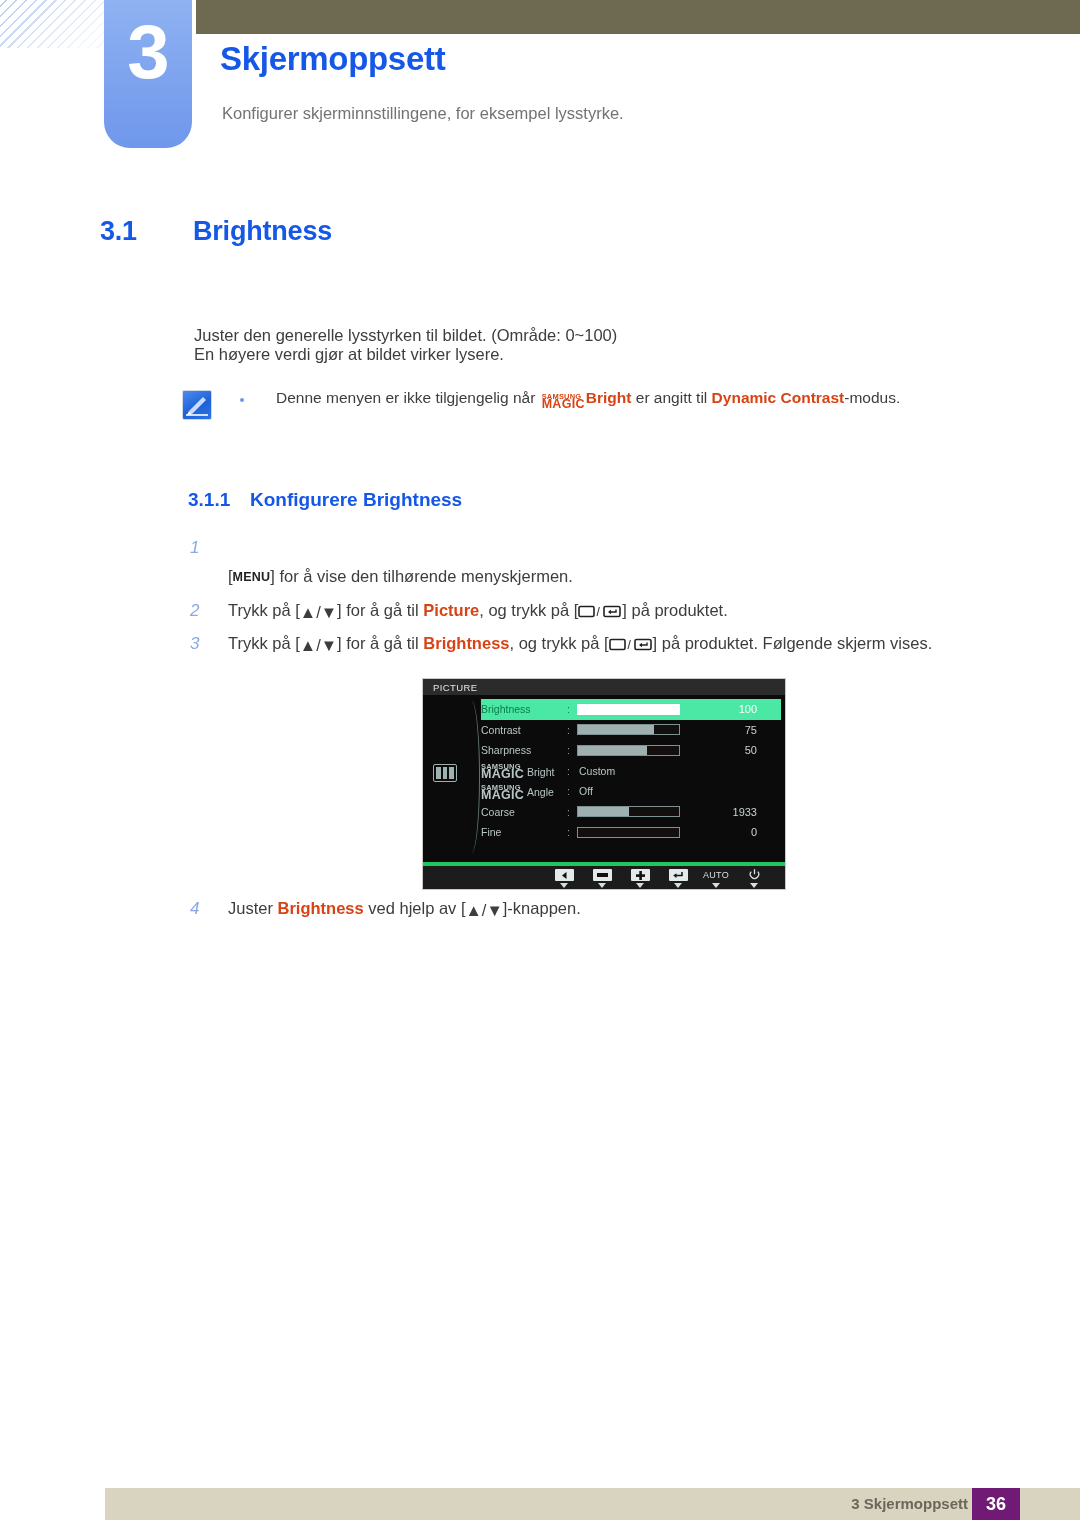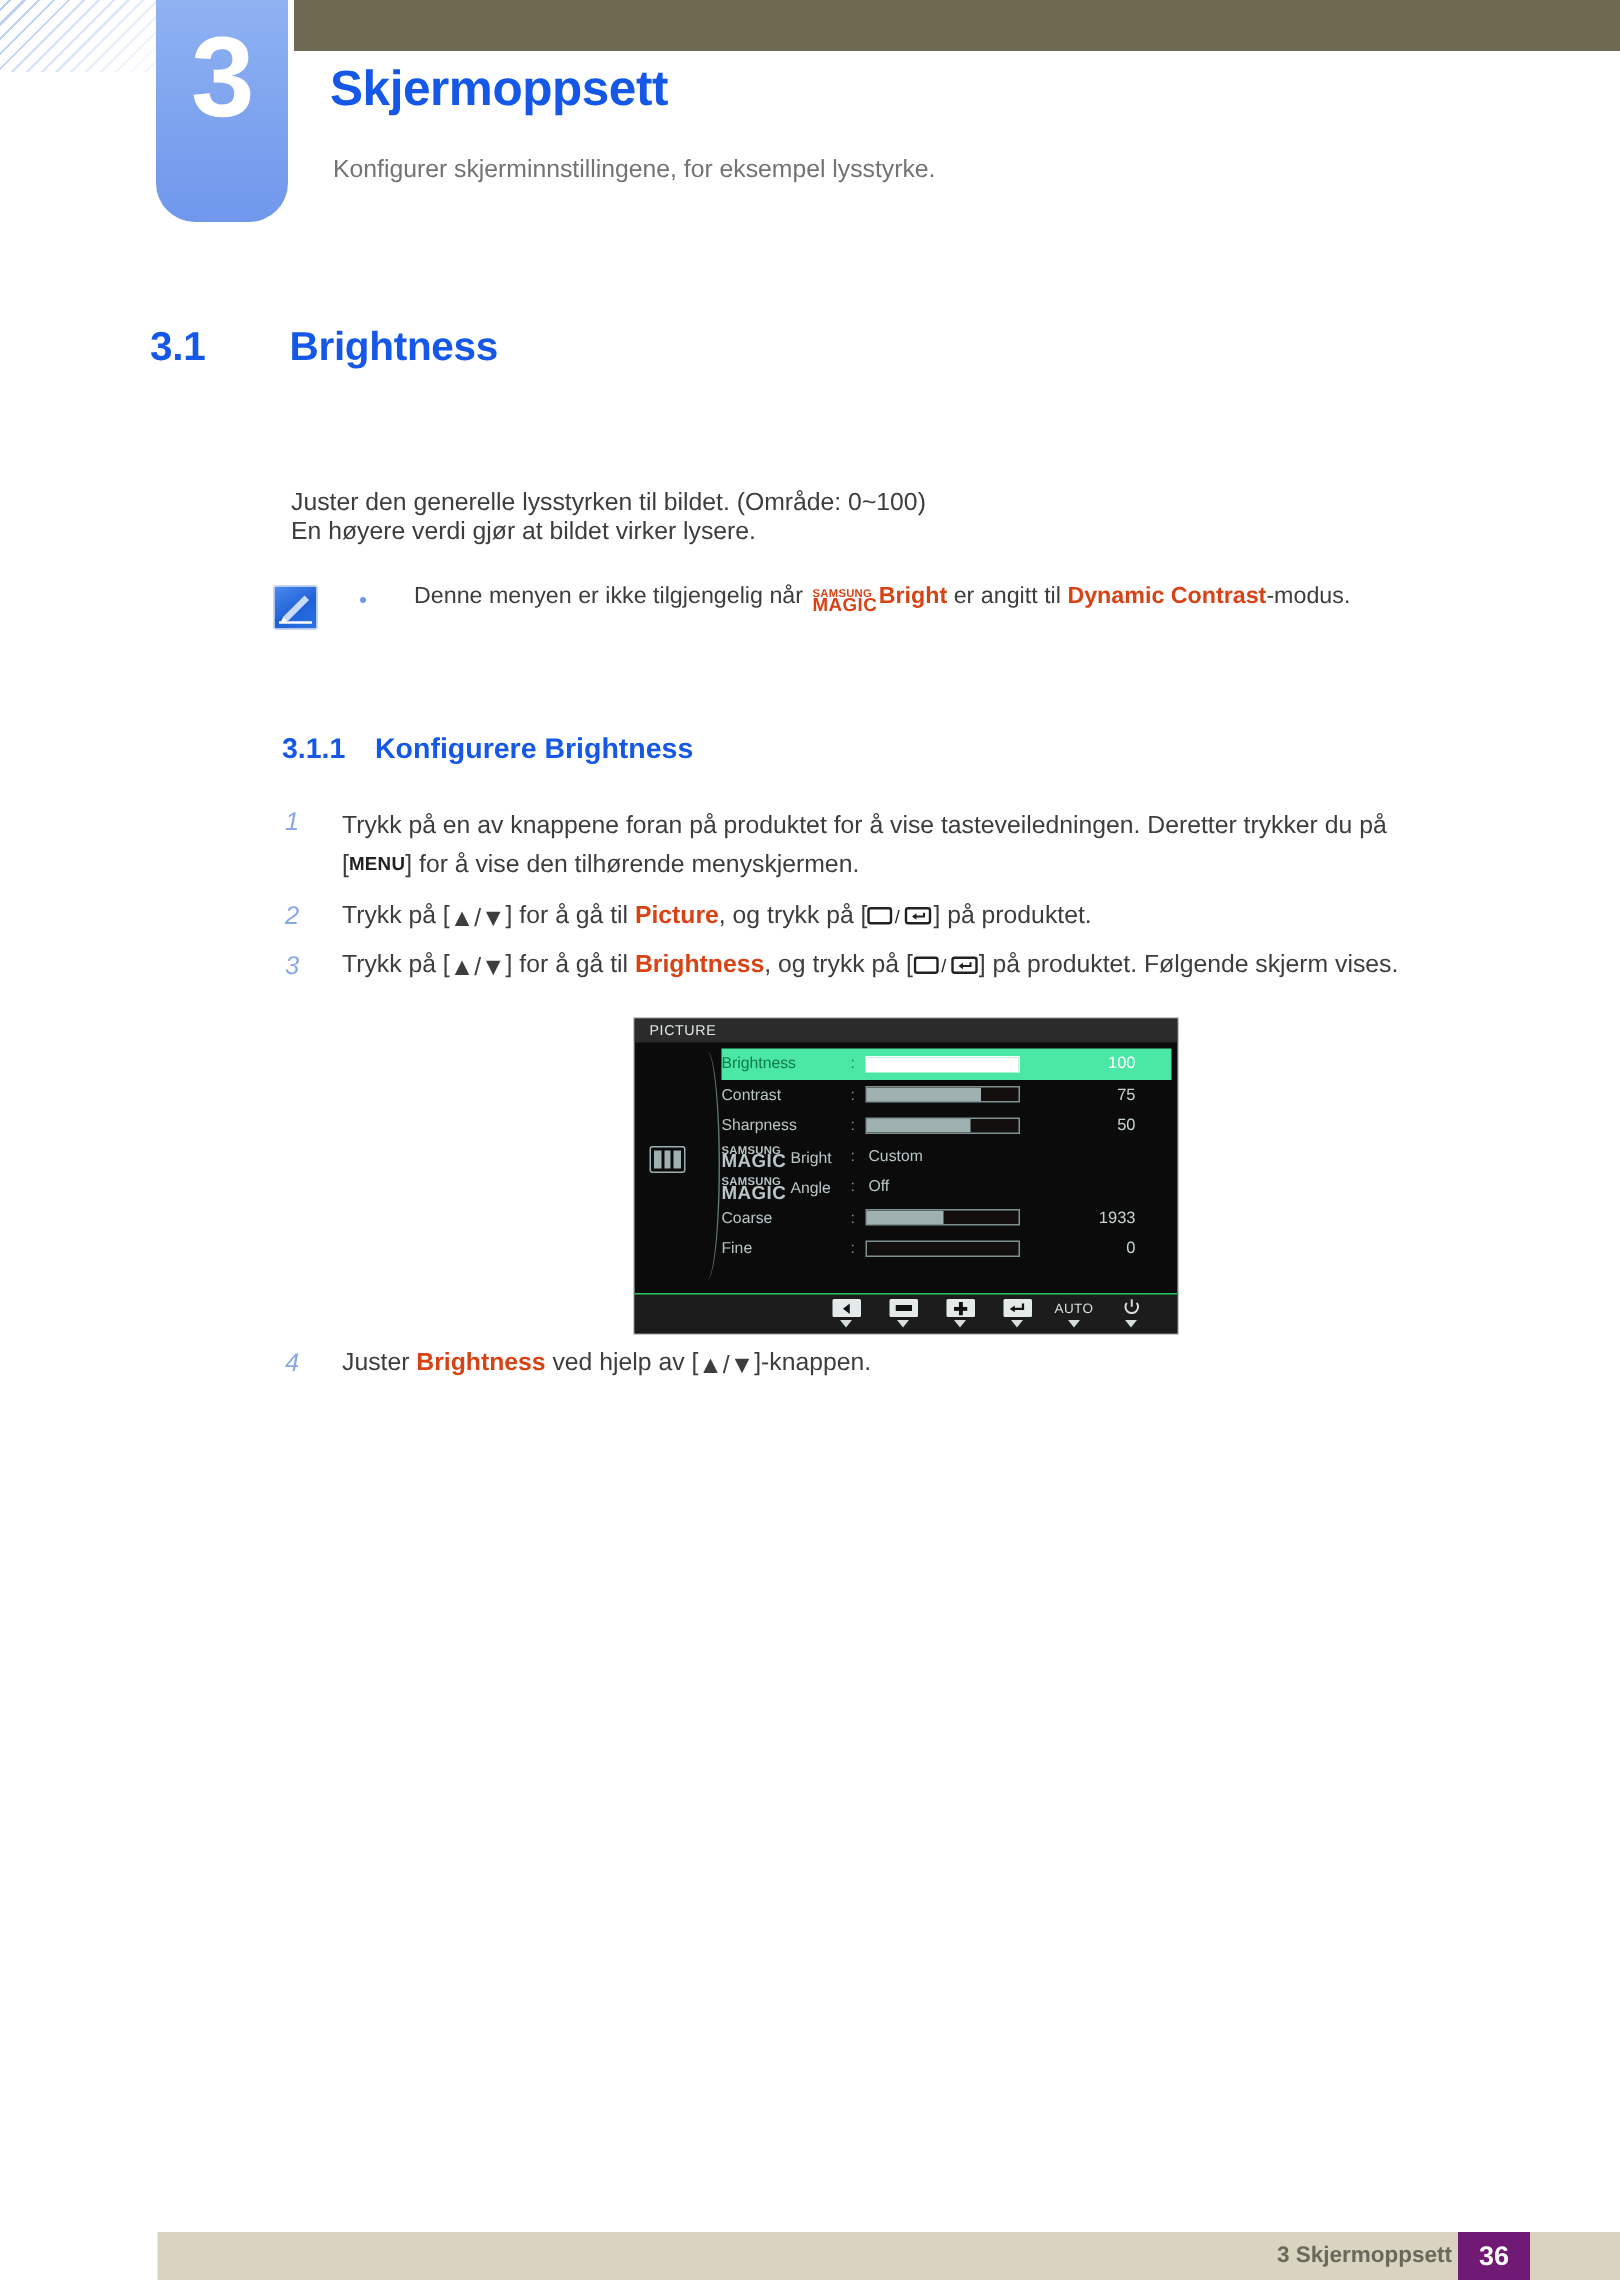"Trykk på en av knappene" span { html: <span>Trykk på en av knappene foran på produktet for å vise tasteveiledningen. Deretter trykker du på</span> -> none }
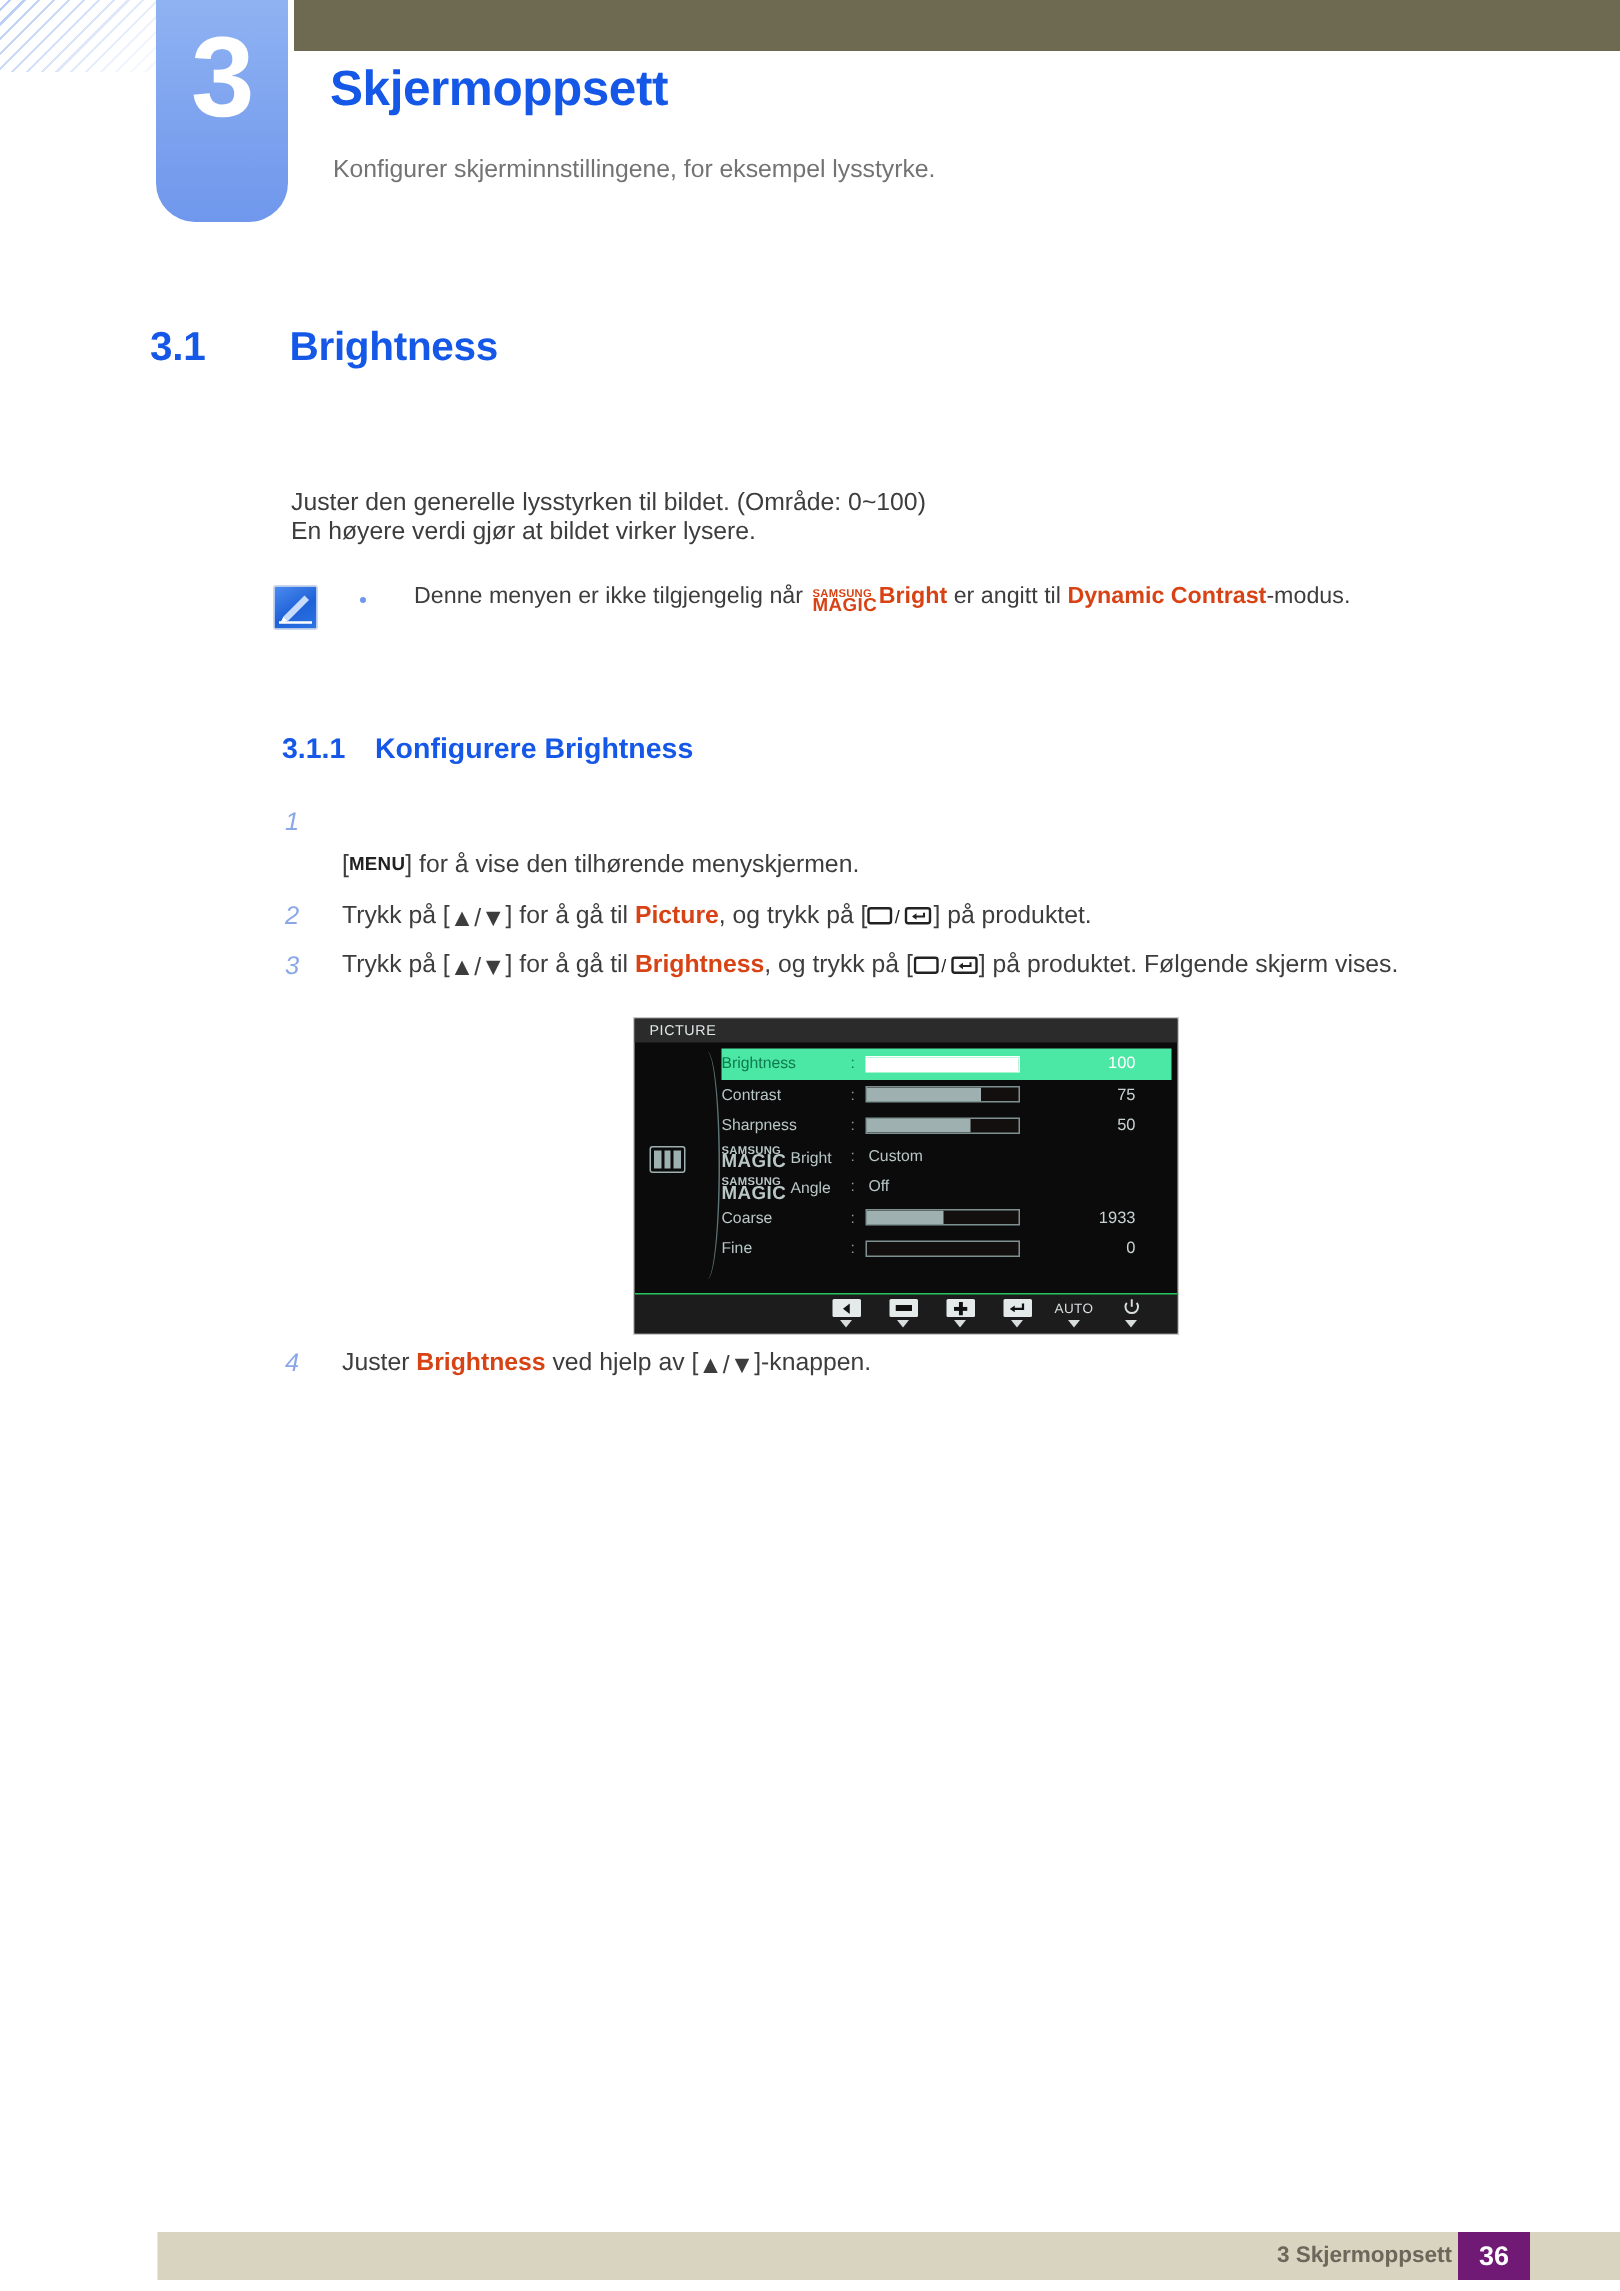"AUTO" .osd-foot { border-top: 1px solid #22c55e -> 4px solid #22c55e }
